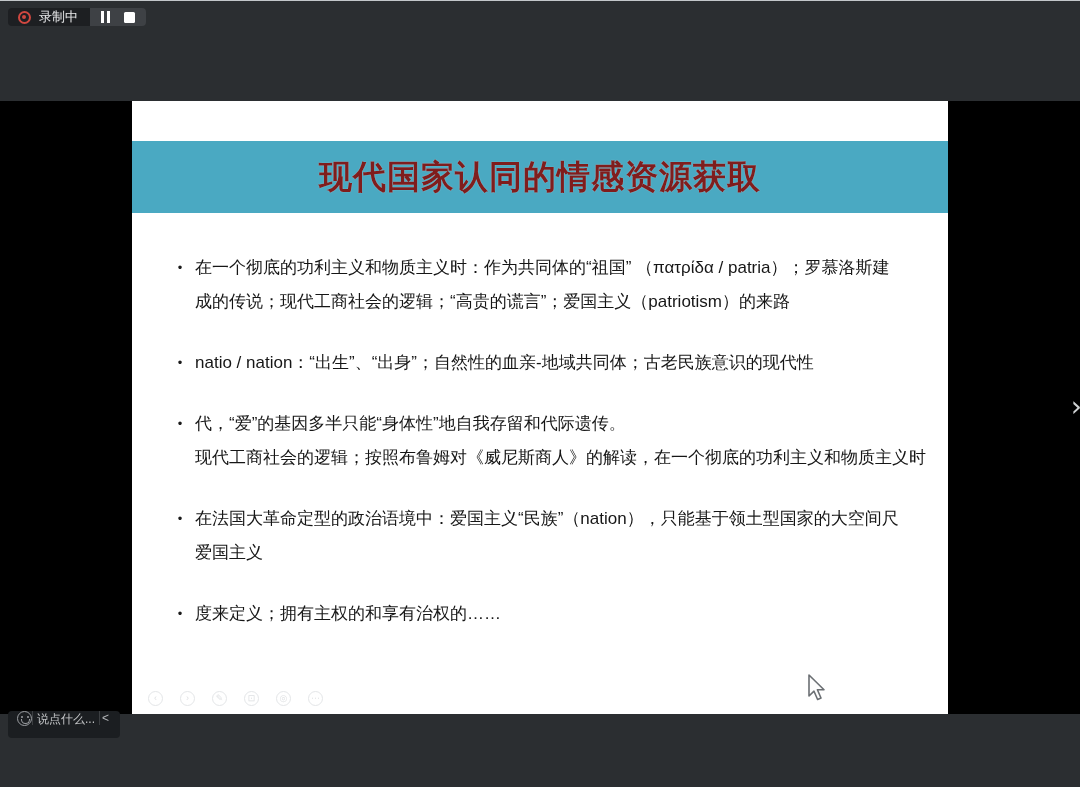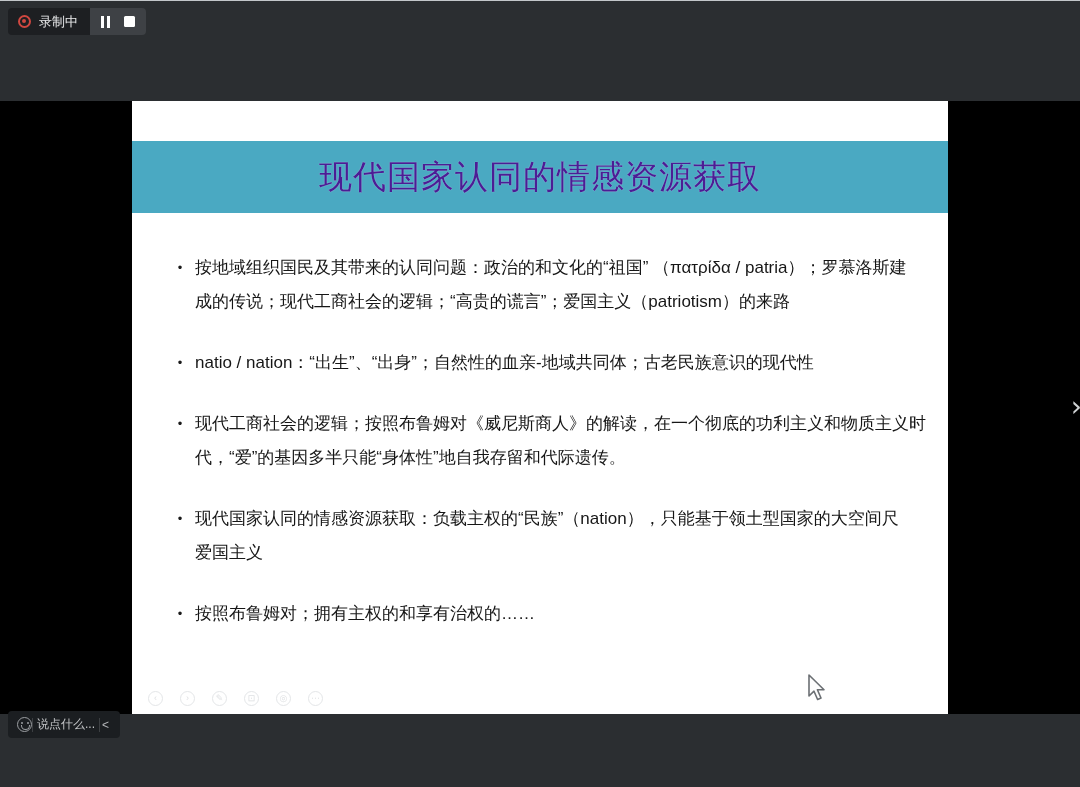"录制中" .record-pill { height: 27px -> 18px }
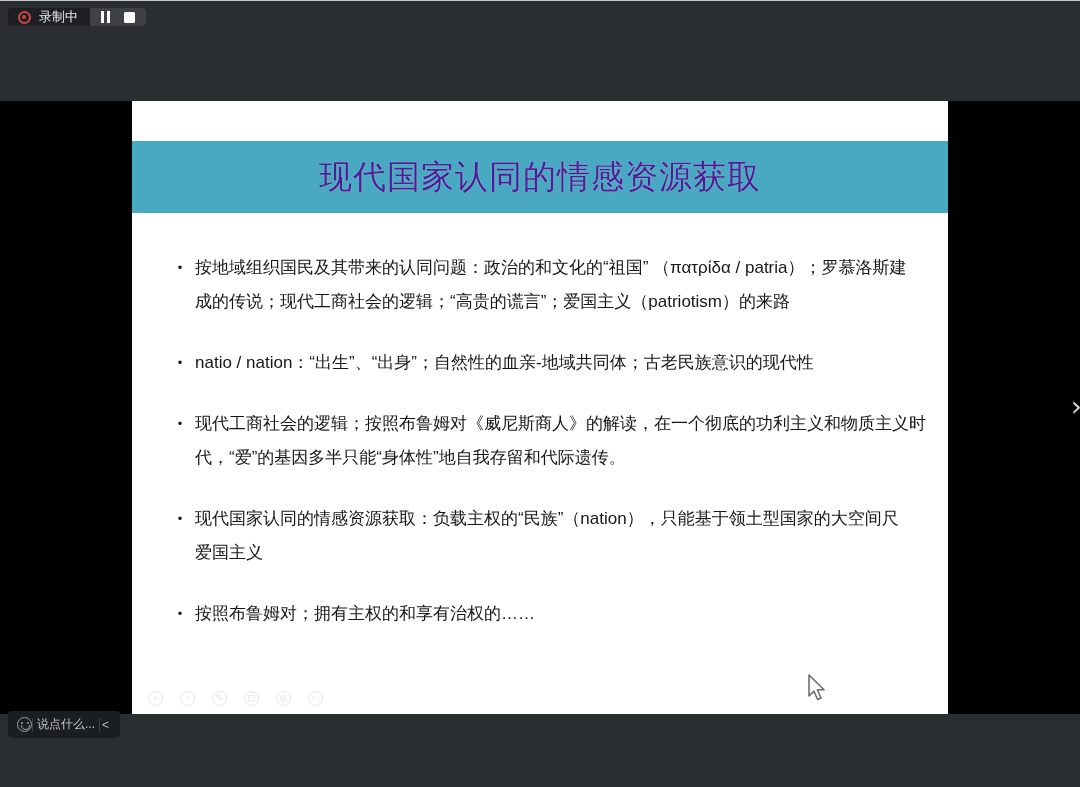"现代国家认同的情感资源获取" .slide-title { color: #4c1d95 -> #7f1d1d; font-weight: normal -> bold }
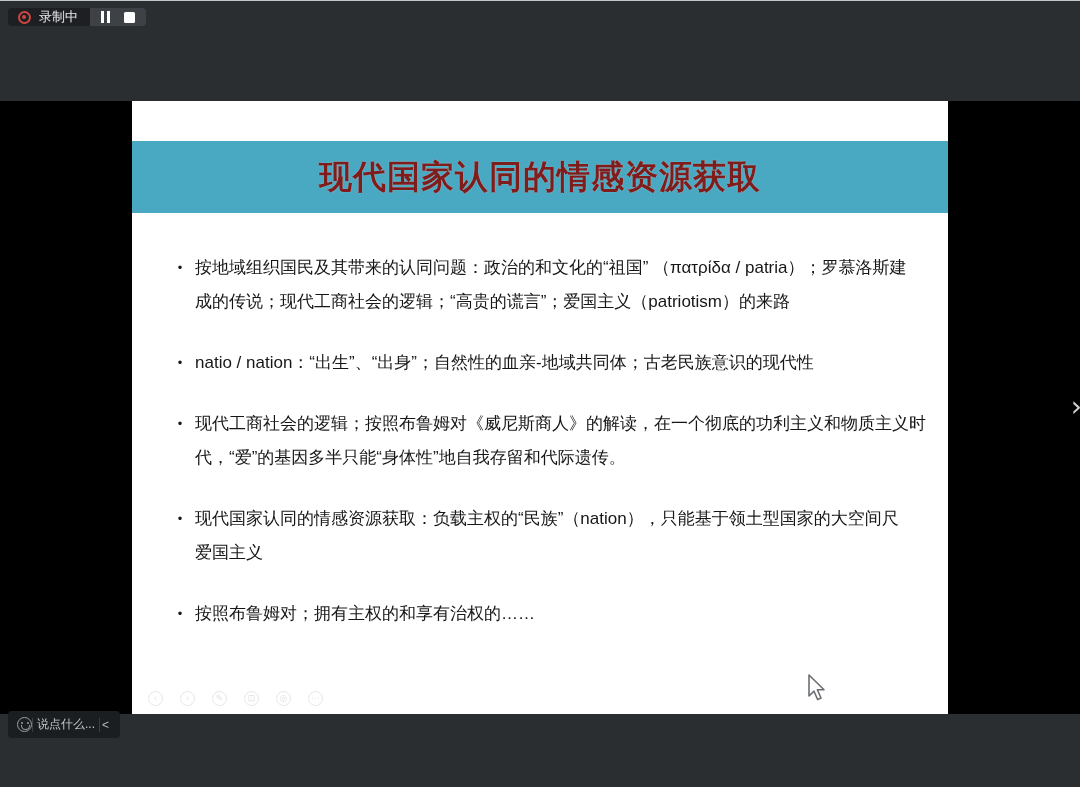"按地域组织国民及其带来的认同问题：政治的和文化的“祖国” （πατρίδα /" div.bline { text: 按地域组织国民及其带来的认同问题：政治的和文化 -> 在一个彻底的功利主义和物质主义时：作为共同体 }
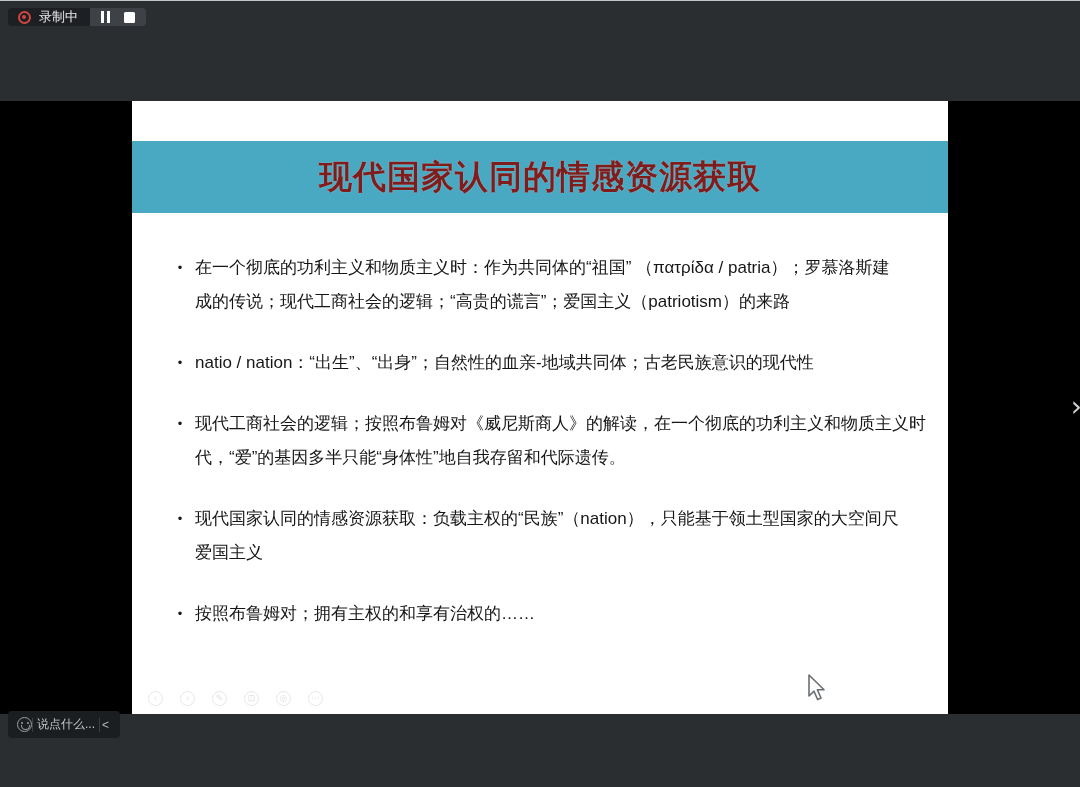"现代工商社会的逻辑；按照布鲁姆对《威尼斯商人》的解读，在一个彻底的功利主义和物质" div.bline { order: before "代，“爱”的基因多半只能“身体性”地自我存留和代际遗传。" -> after "代，“爱”的基因多半只能“身体性”地自我存留和代际遗传。" }
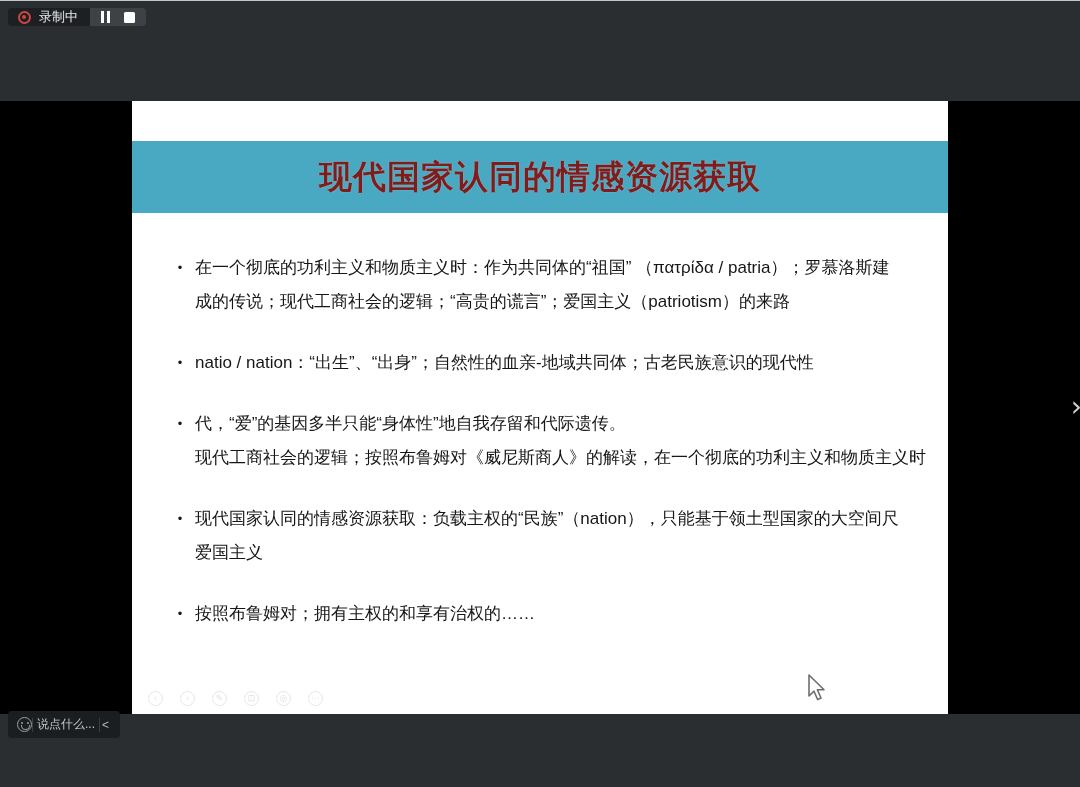"现代国家认同的情感资源获取：负载主权的“民族”（nation），只能基于领土型国" div.bline { text: 现代国家认同的情感资源获取：负载主权的 -> 在法国大革命定型的政治语境中：爱国主义 }
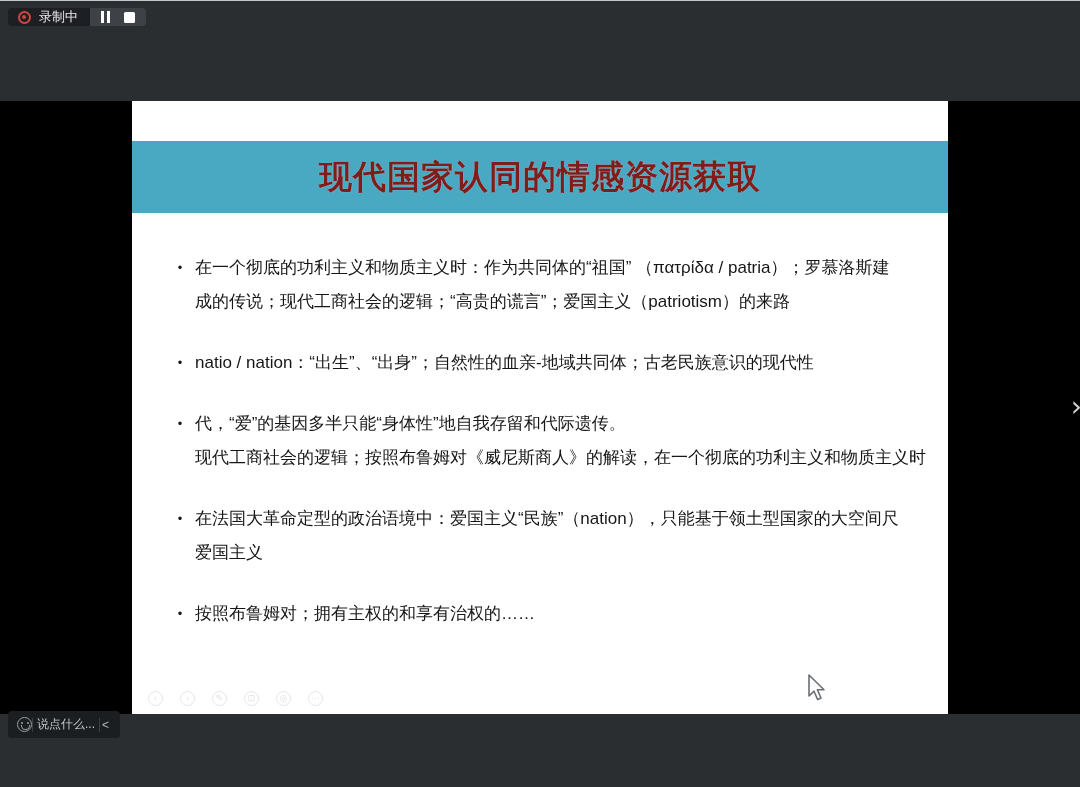"按照布鲁姆对；拥有主权的和享有治权的……" div.bline { text: 按照布鲁姆对 -> 度来定义 }
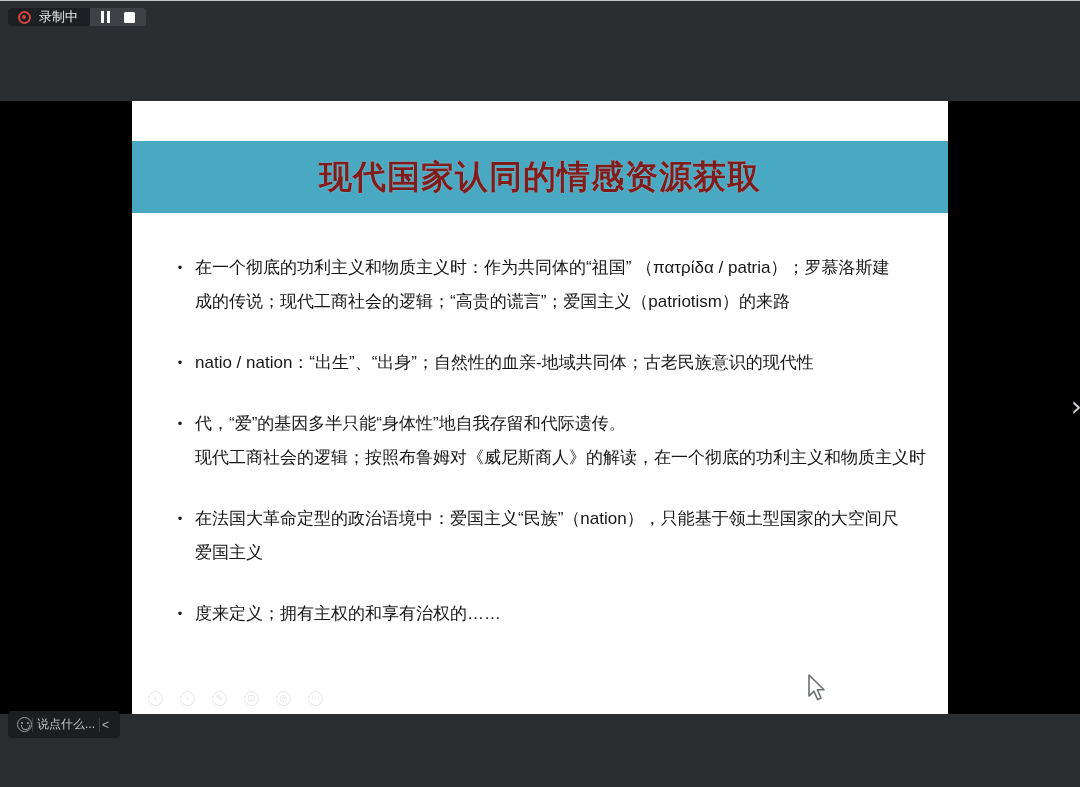"说点什么..." .chat-bar { align-items: center -> flex-start }
